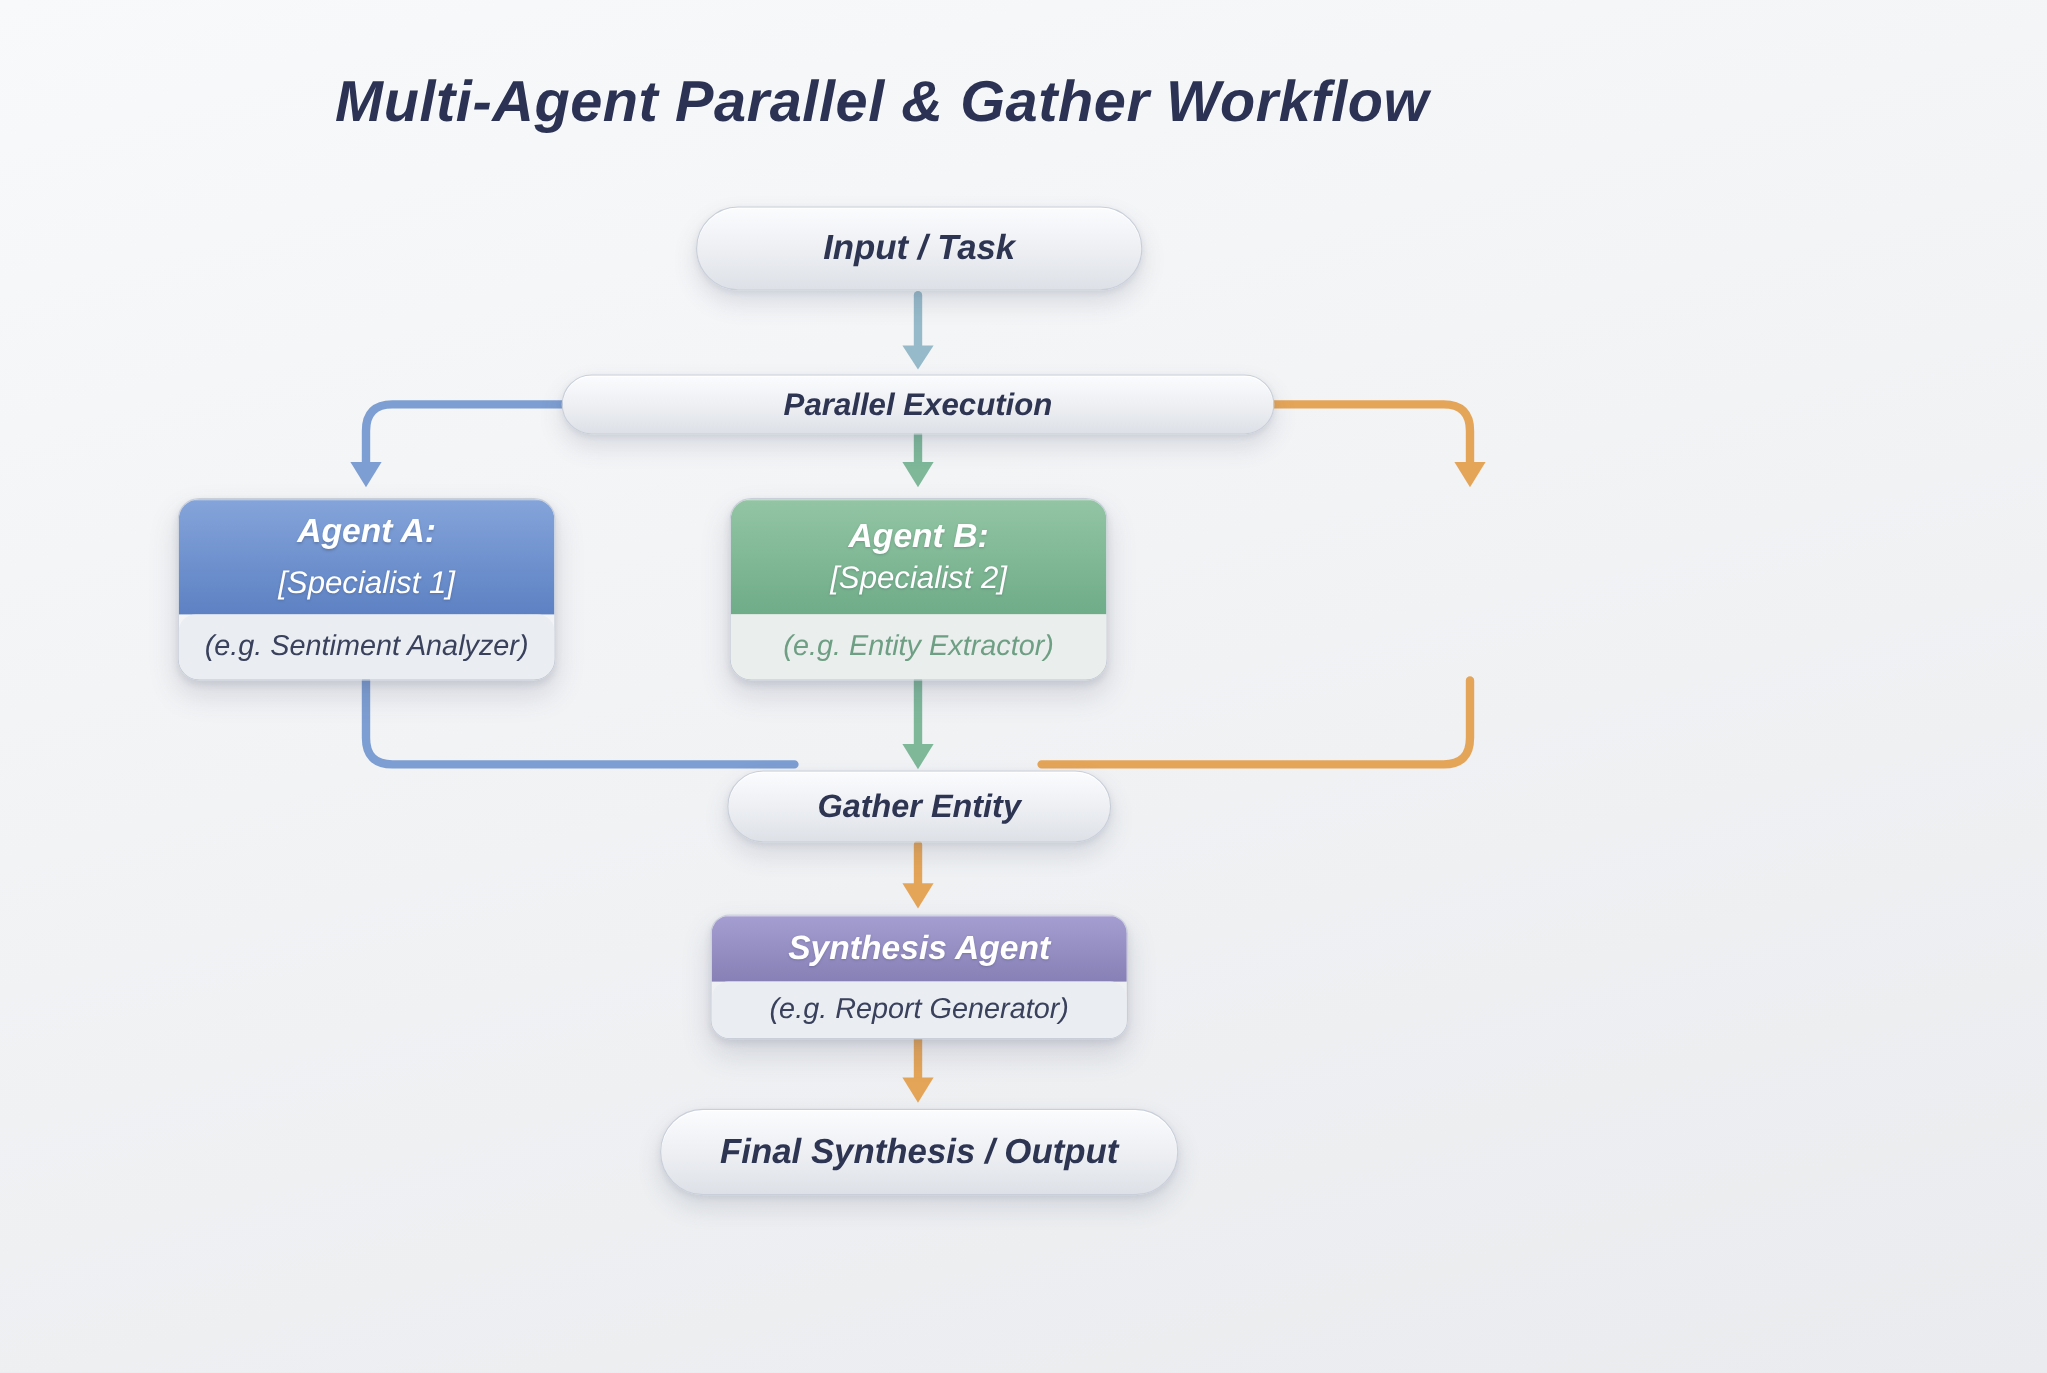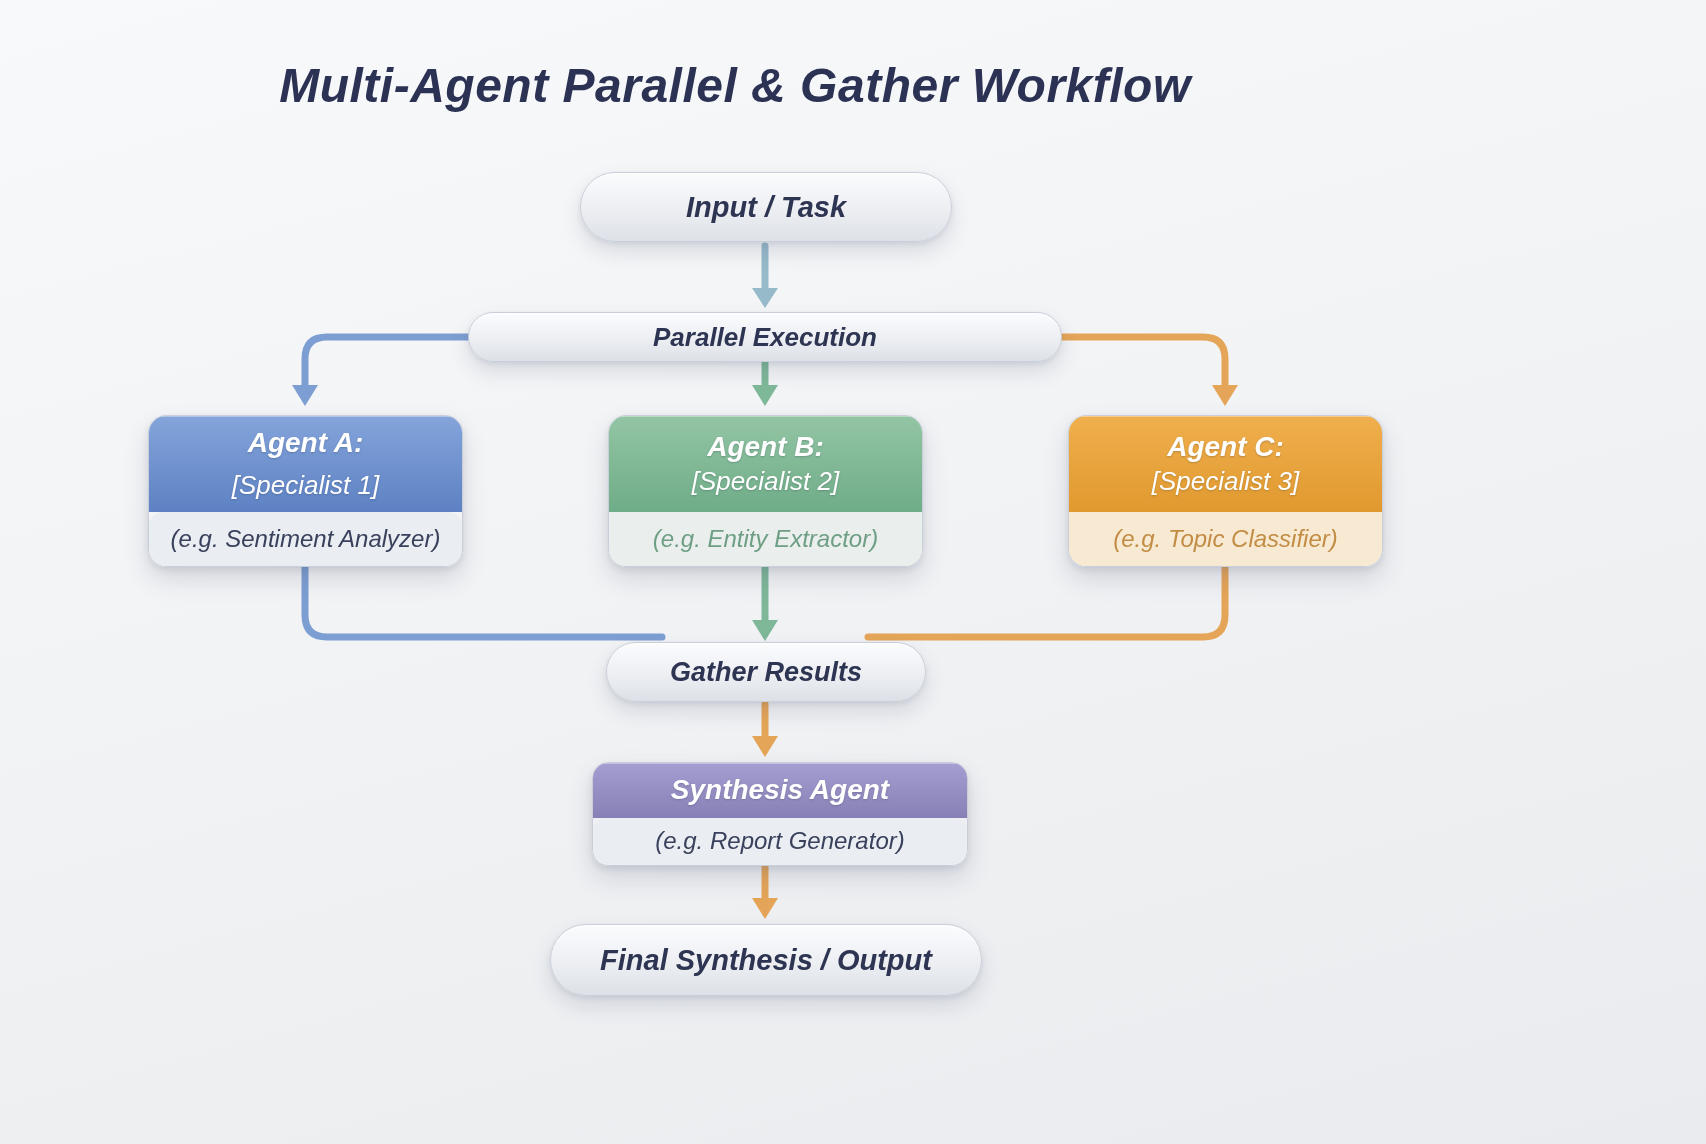"Agent C:" div.card { html: <div> <div> <div>Agent C:</div> <div>[Specialist 3]</div> </div> <div>(e.g. Topic Classifier)</div> </div> -> none }
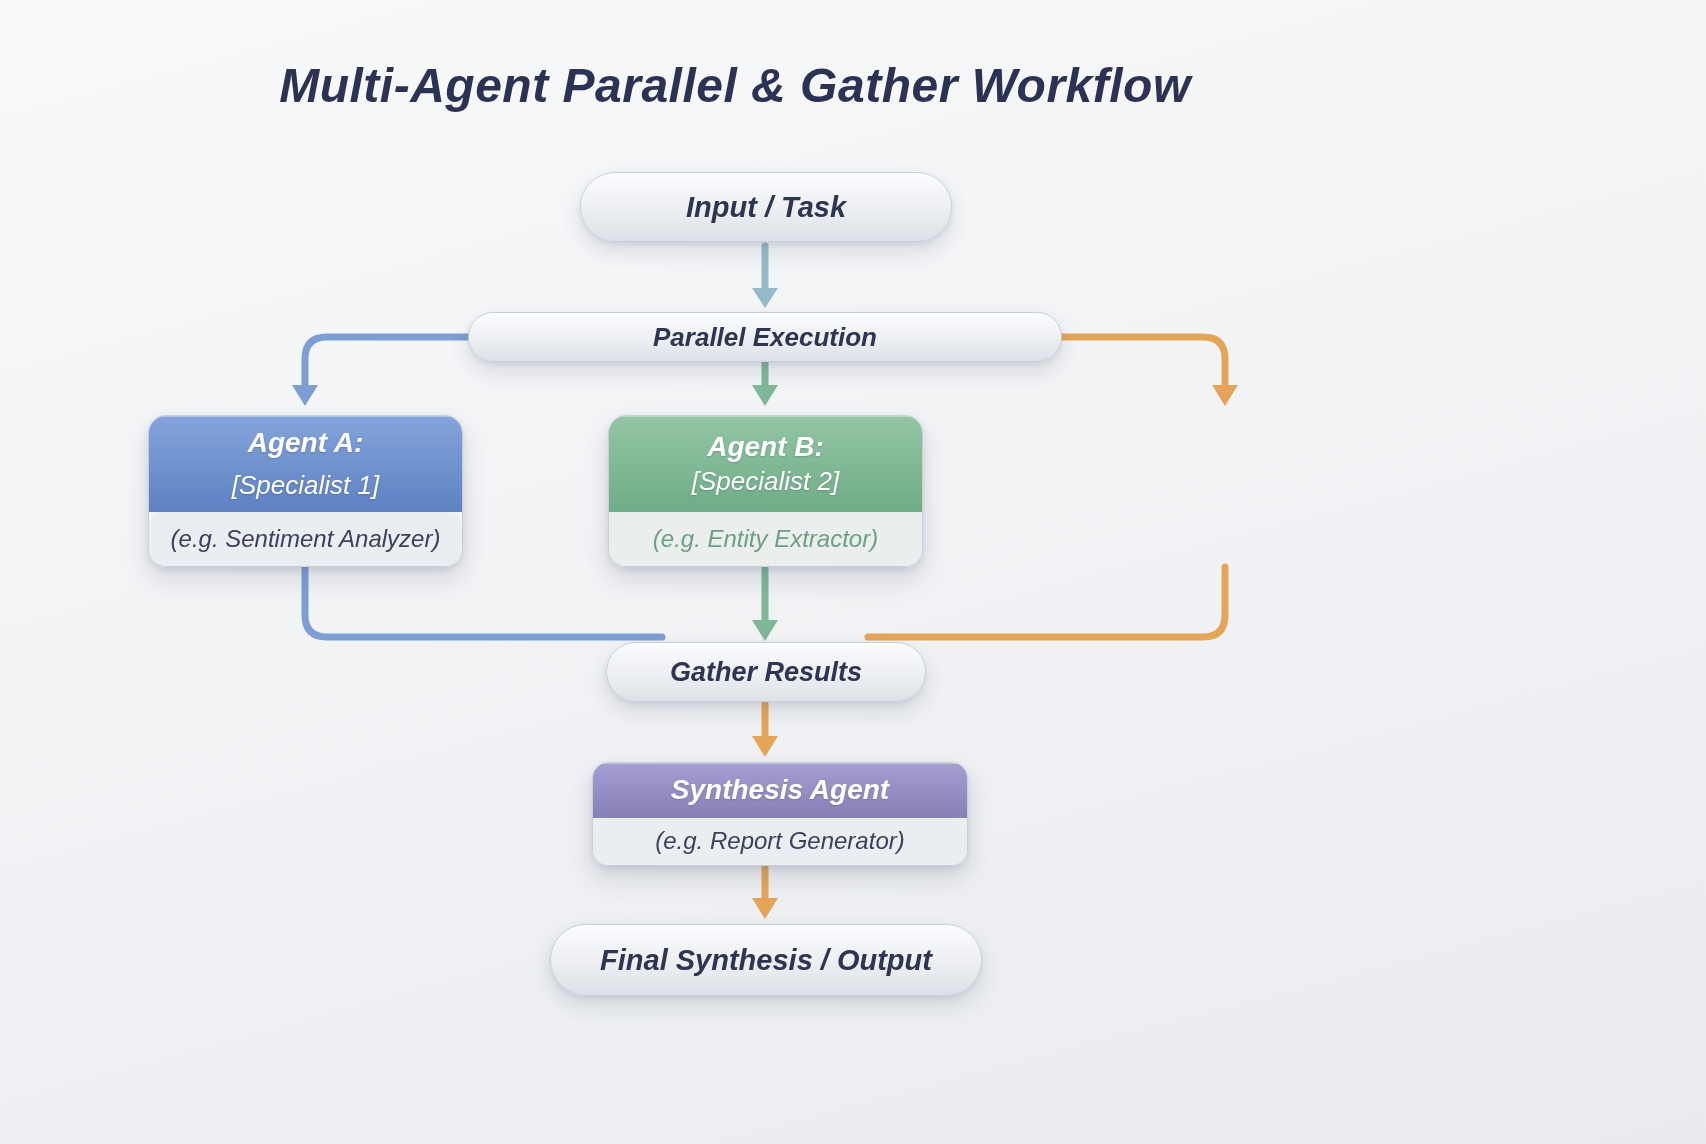"Gather Results" span { text: Results -> Entity }
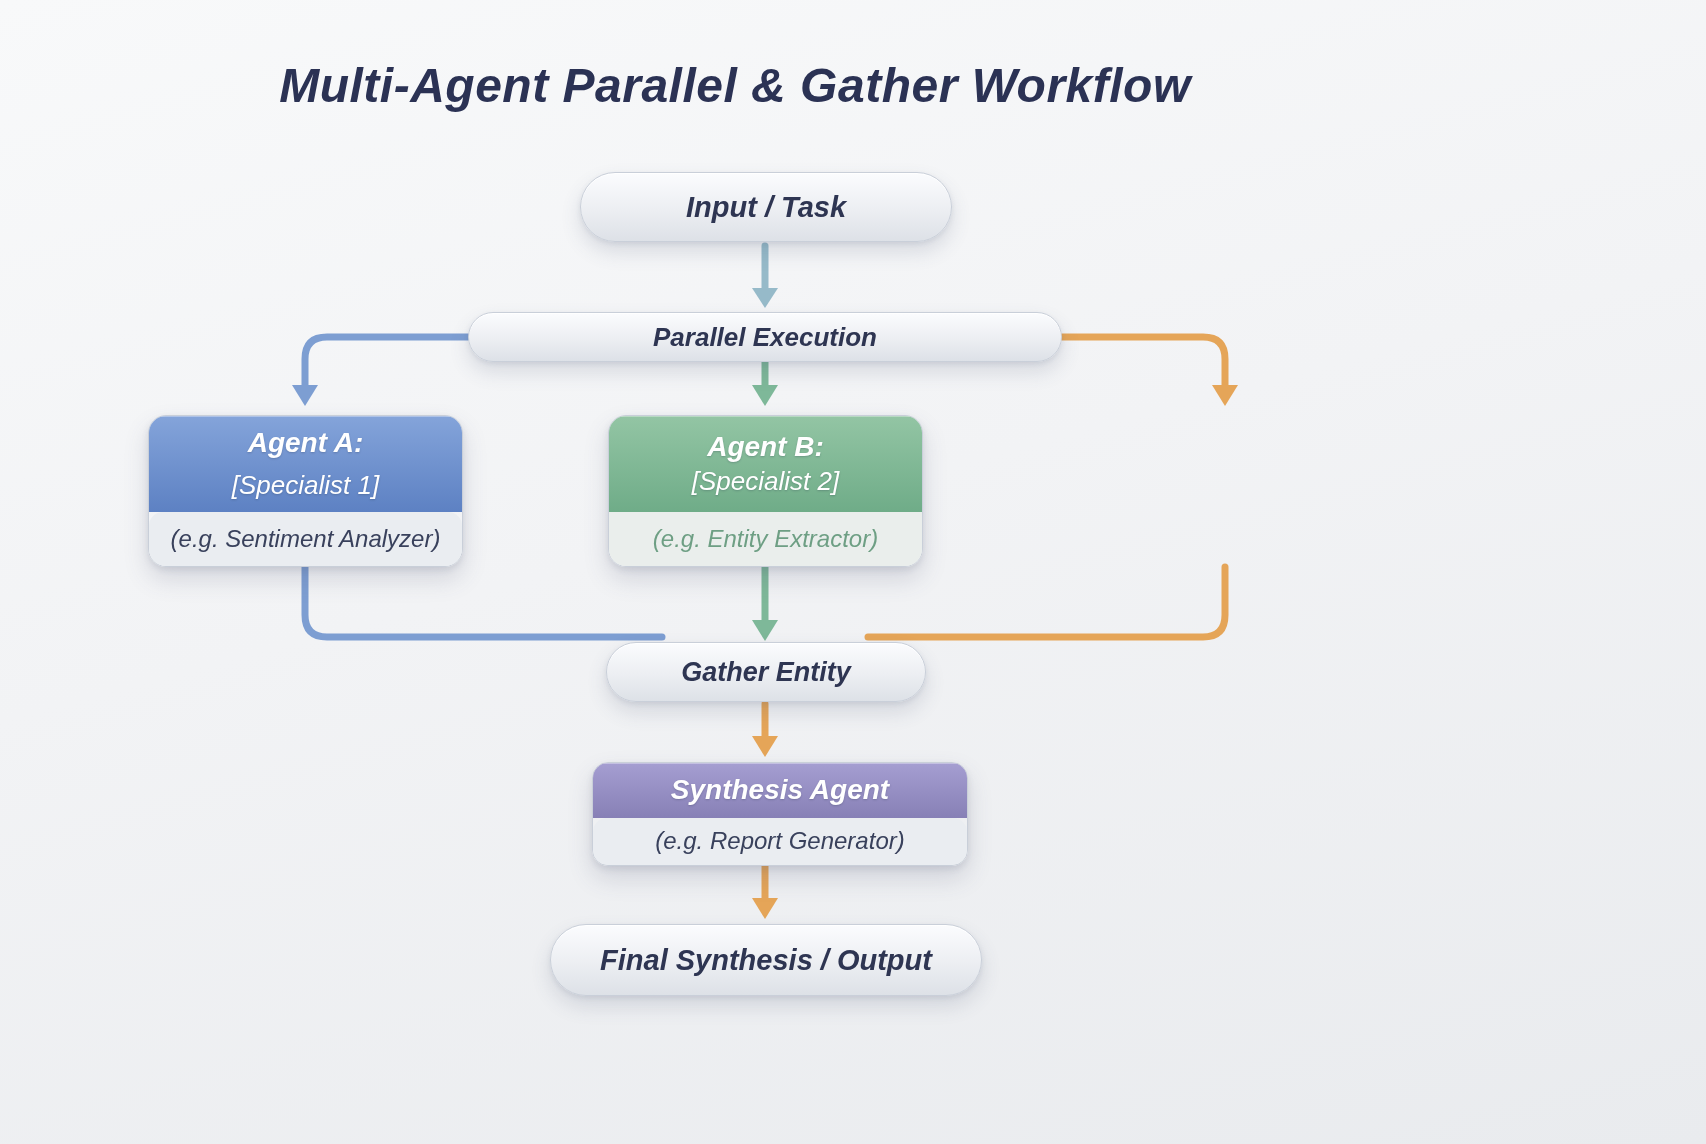"Synthesis Agent" #synthesis { width: 376px -> 348px }
